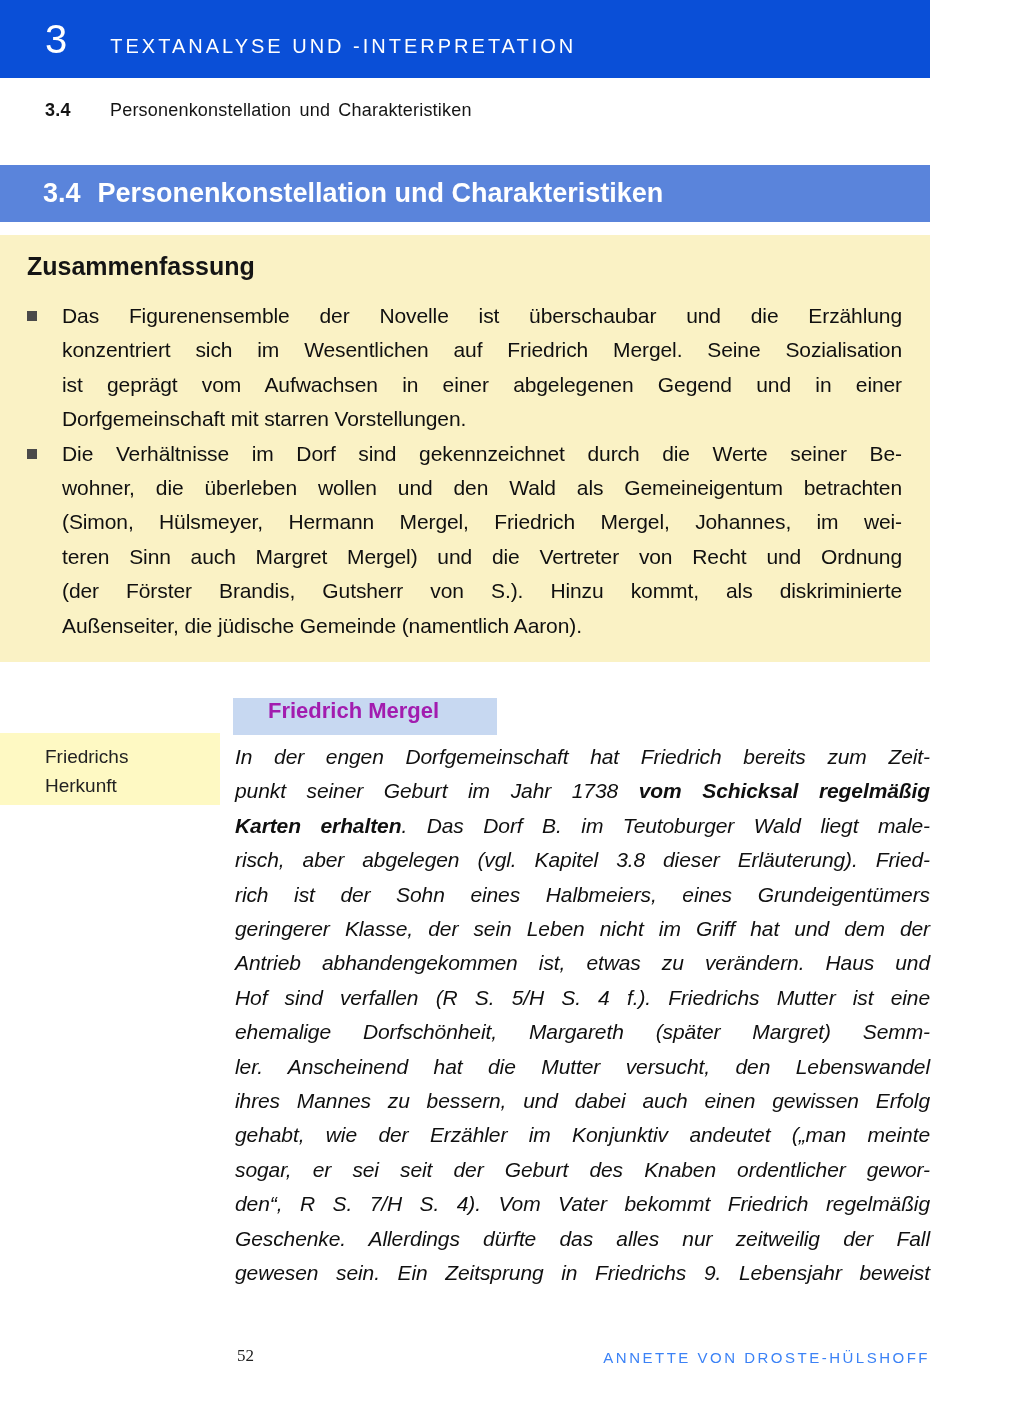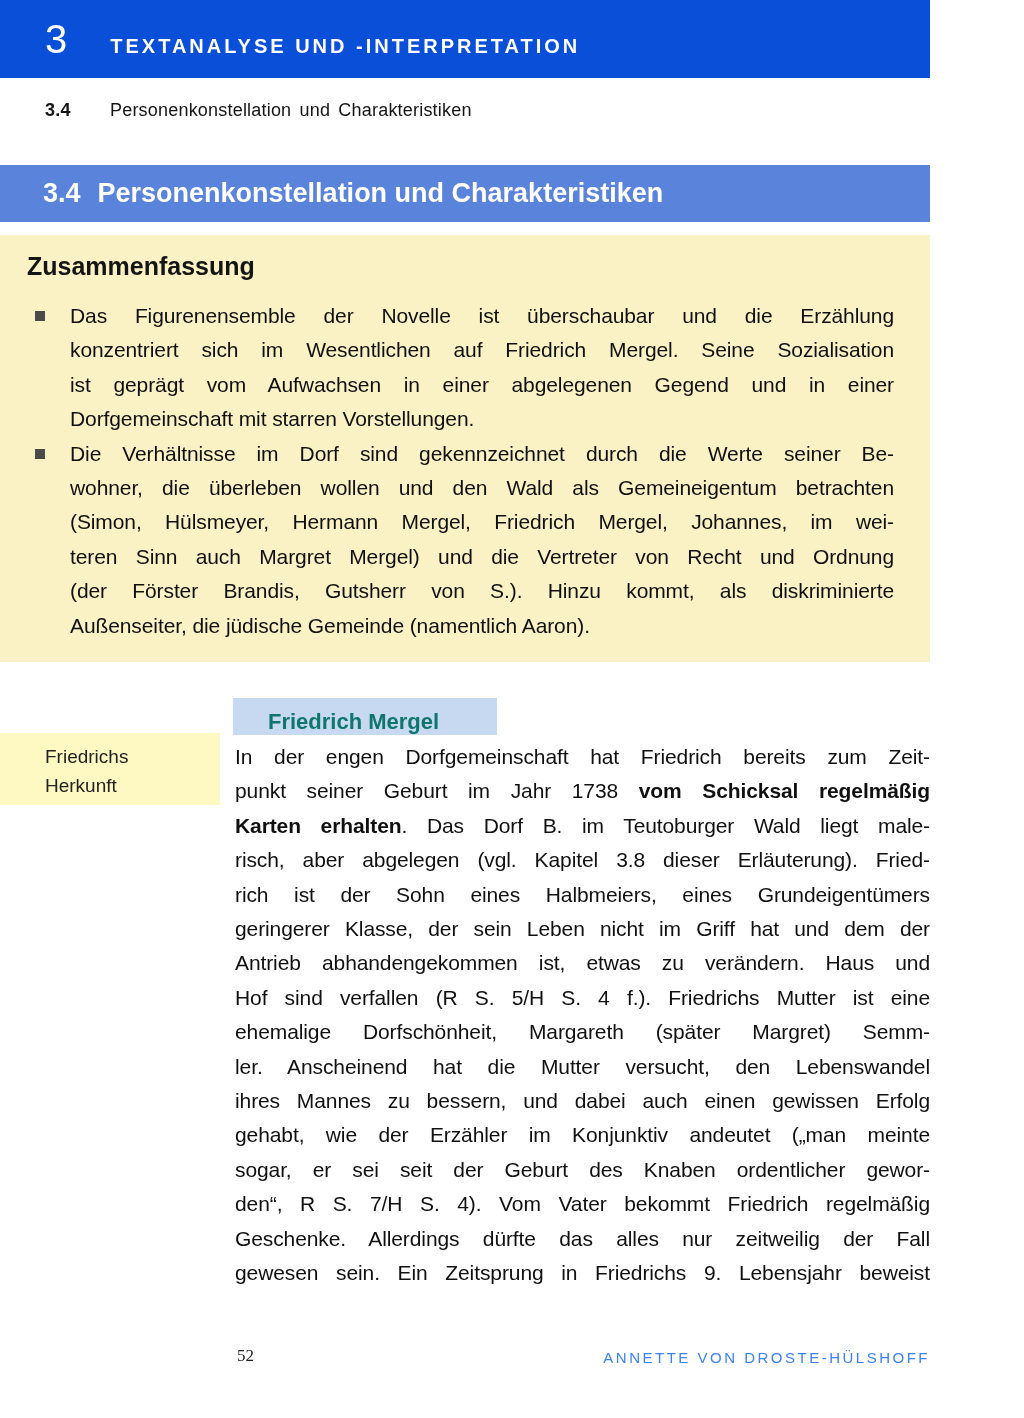"TEXTANALYSE UND -INTERPRETATION" .header-band .chapter-title { font-weight: 700 -> 400 }
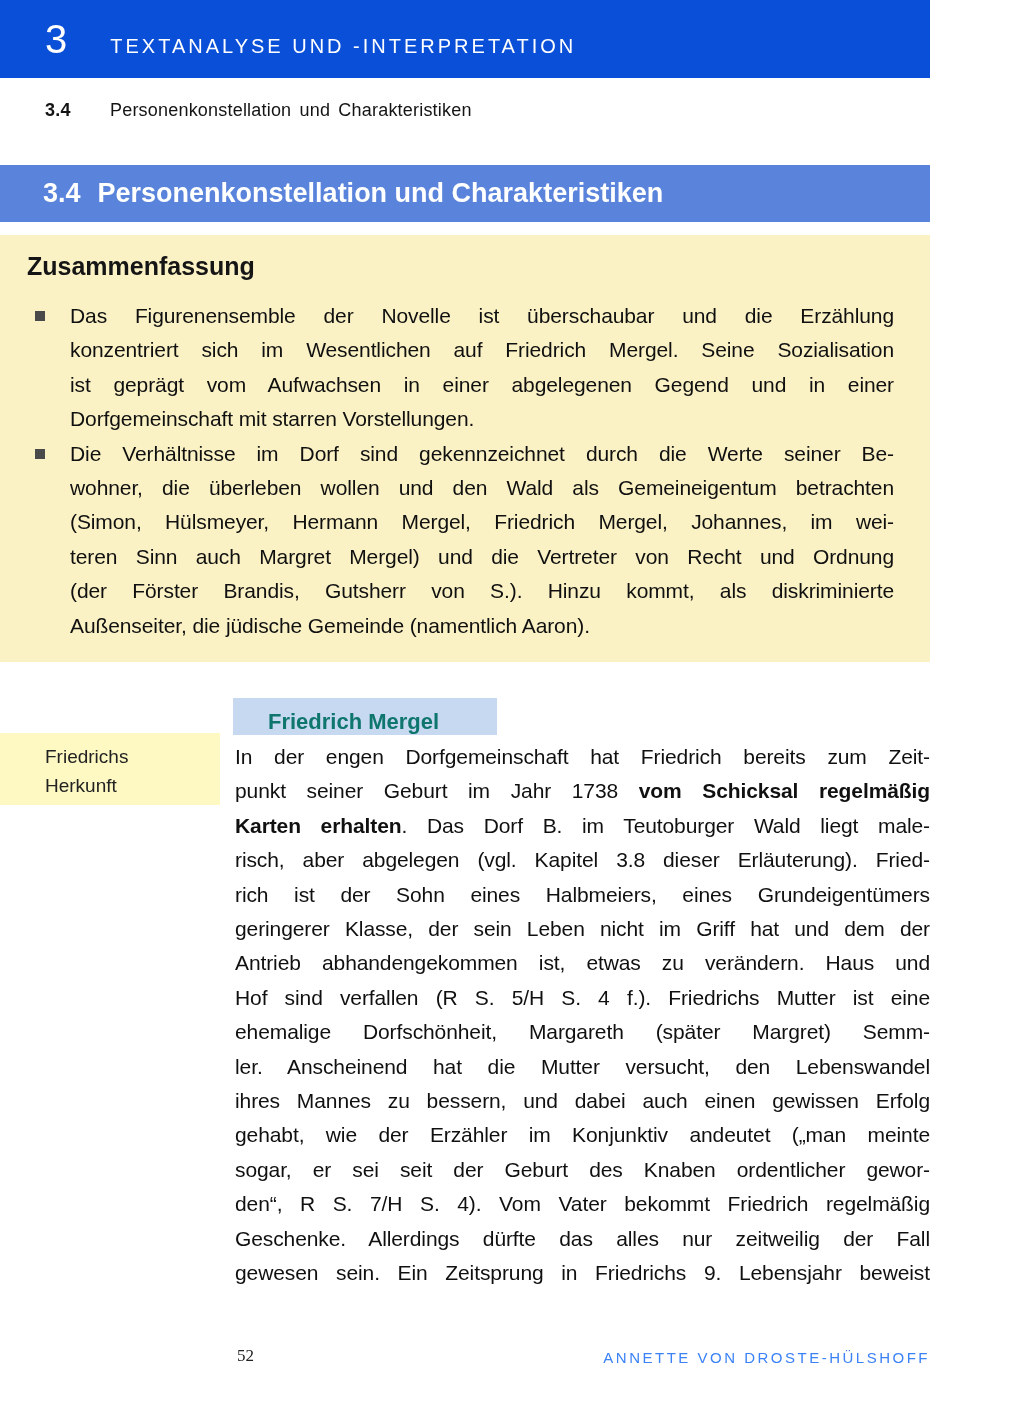"Das Figurenensemble der Novelle ist" .bullet-list { margin: 8px -> 0 }
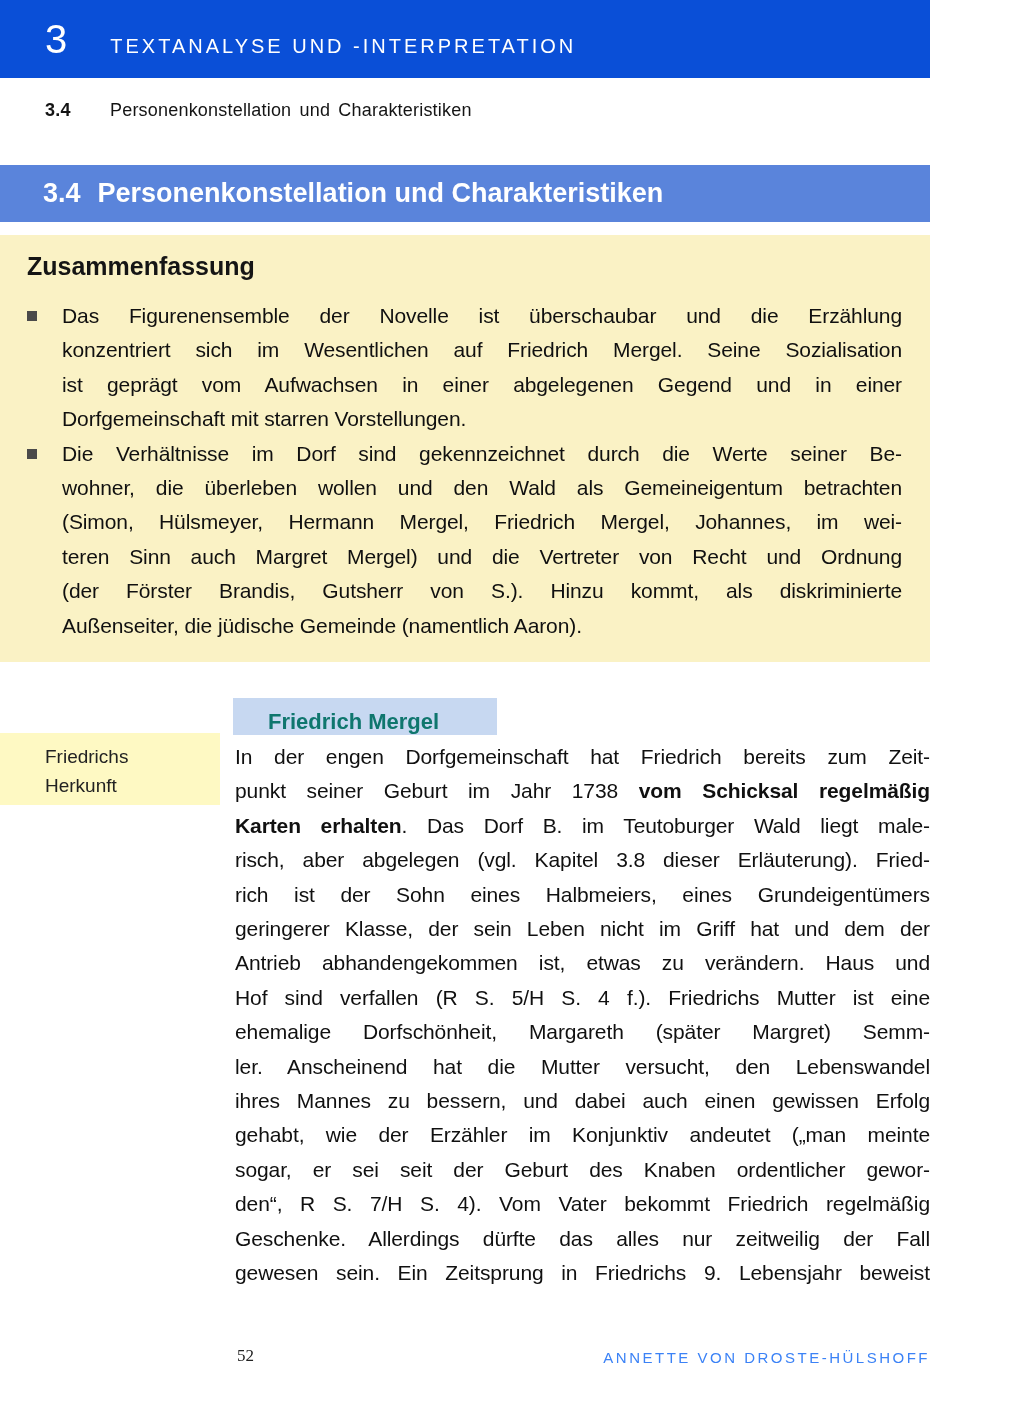"Friedrich Mergel" .fm-heading { align-items: flex-end -> flex-start; color: #0f766e -> #a21caf }
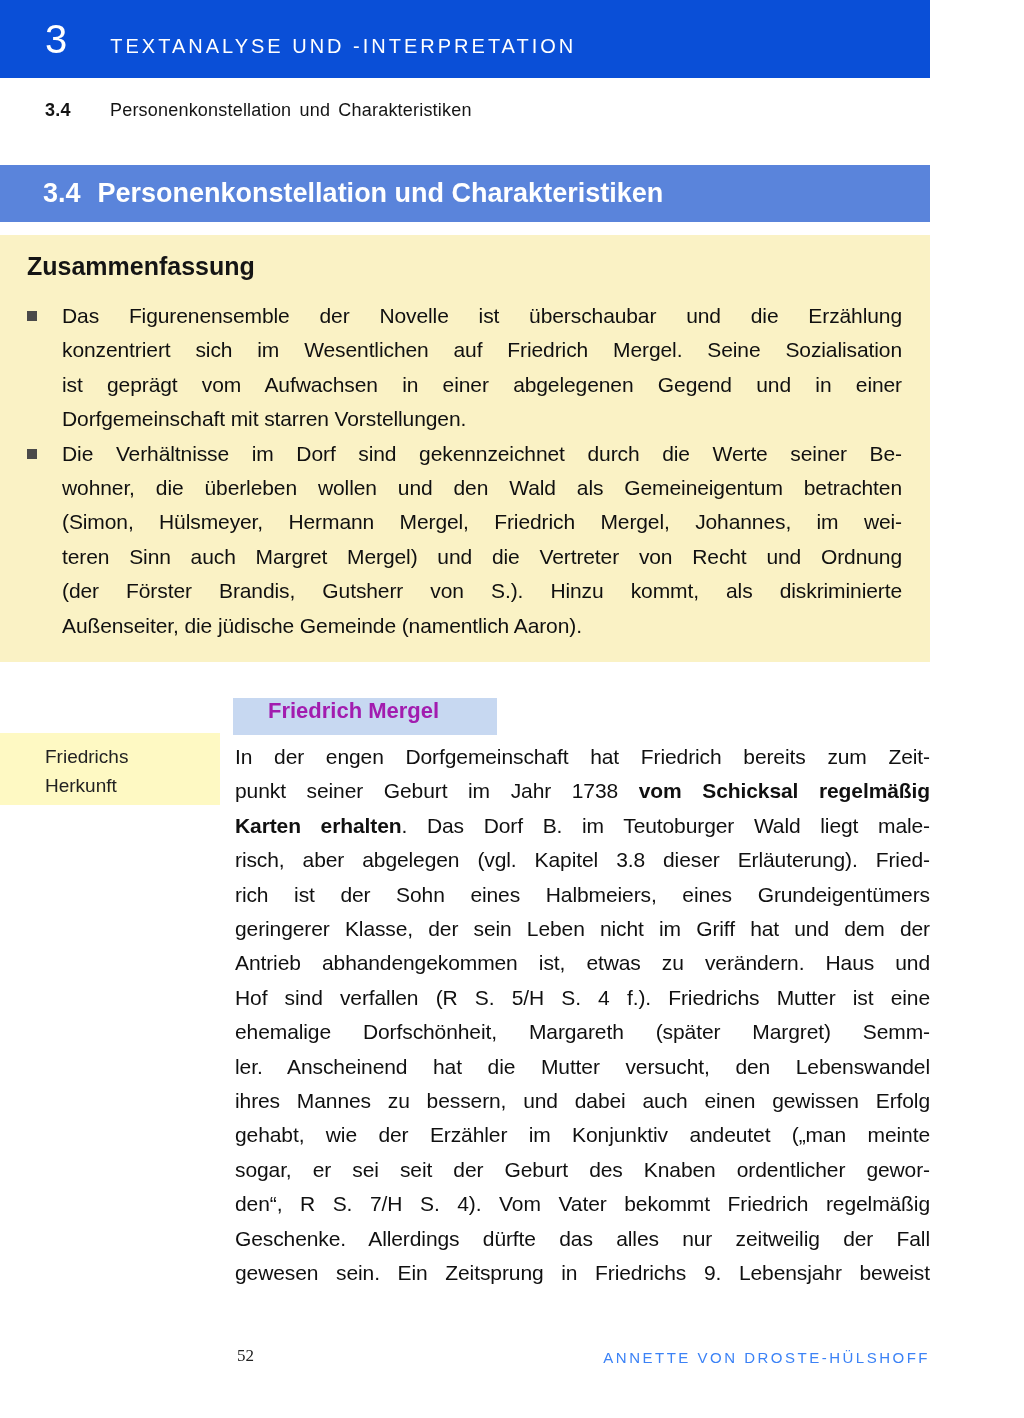"In der engen Dorfgemeinschaft hat" .body-col { font-style: none -> italic }
